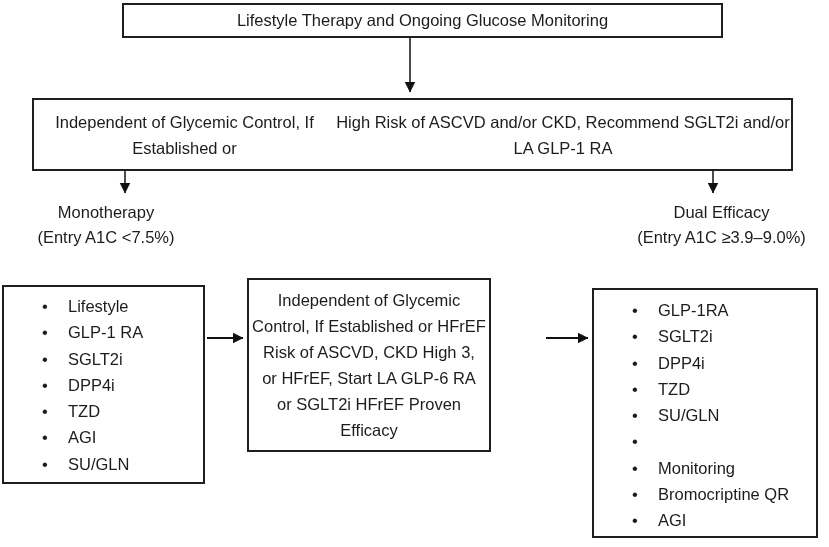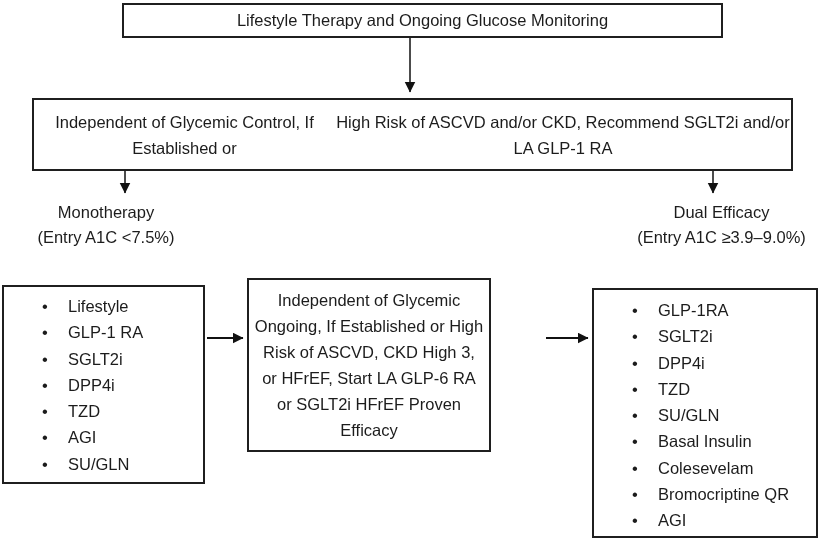"Ongoing, If Established or High" div { text: Ongoing, If Established or High -> Control, If Established or HFrEF }
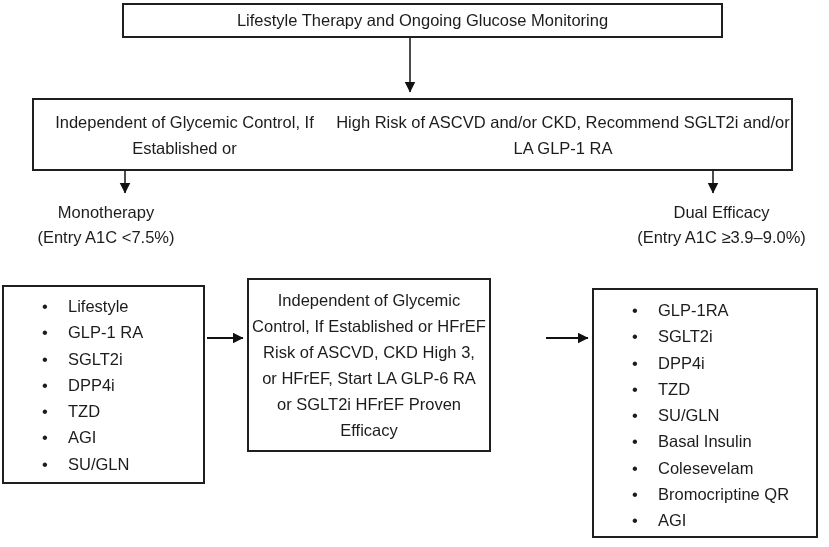"Basal Insulin" span { html: <span>Basal Insulin</span> -> none }
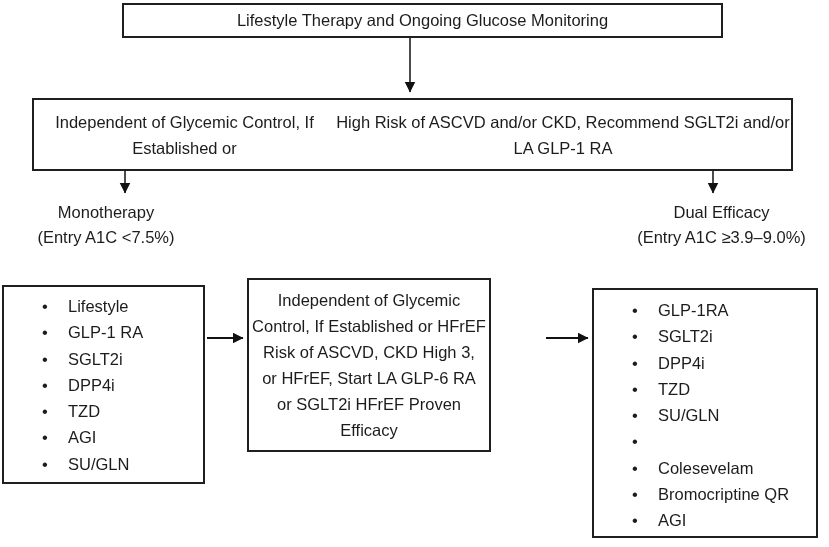"Colesevelam" span { text: Colesevelam -> Monitoring }
